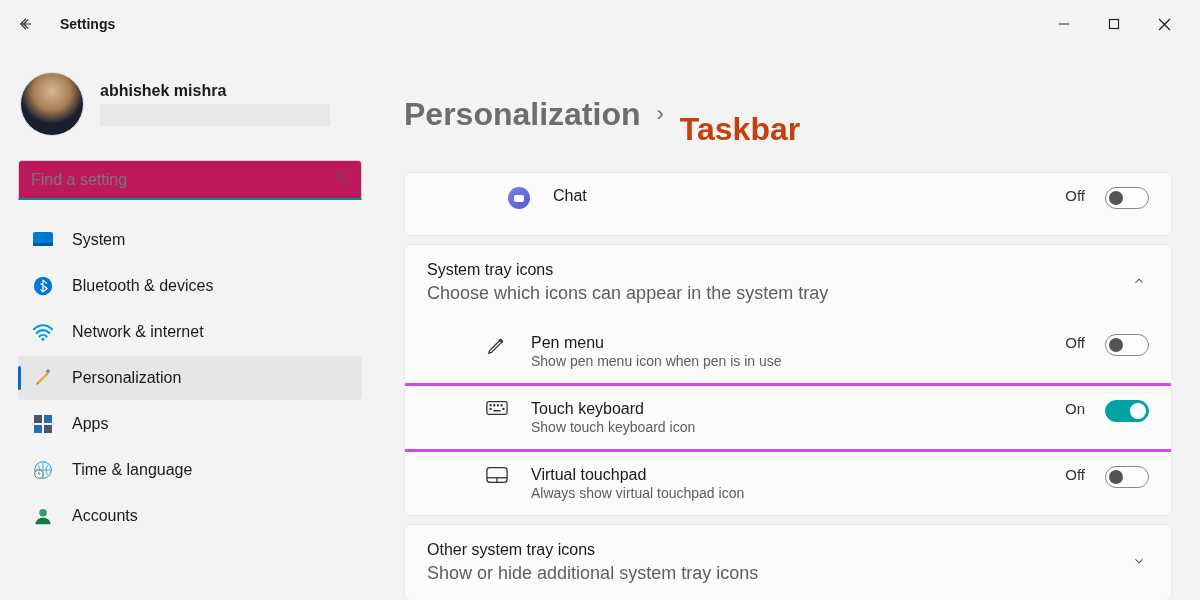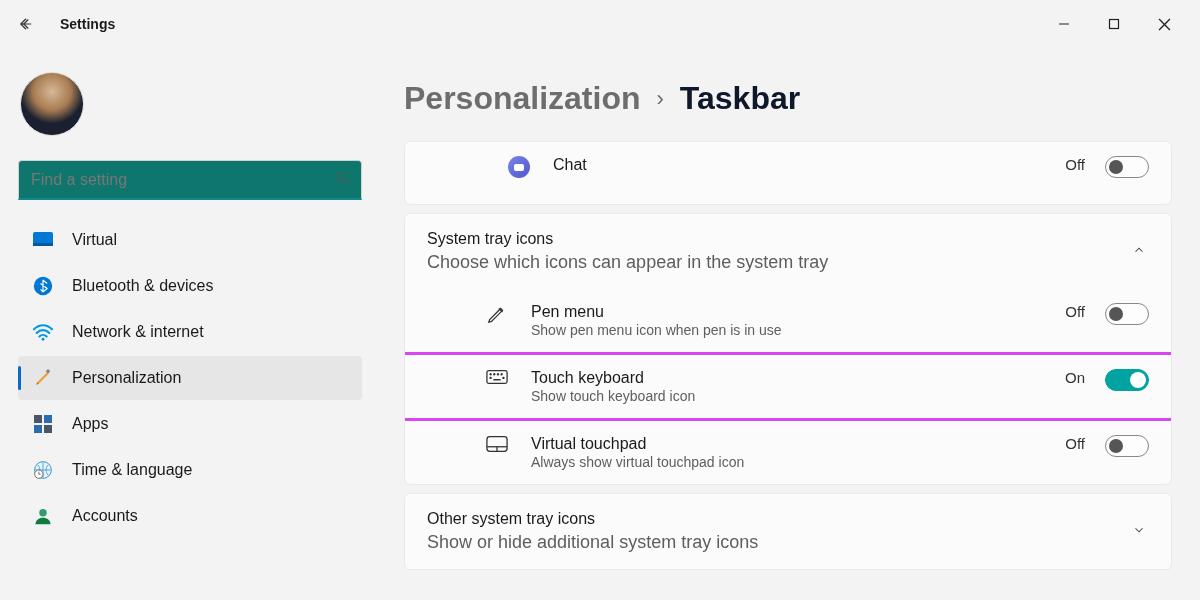"abhishek mishra" div { html: none -> <div> <div>abhishek mishra</div> <div></div> </div> }
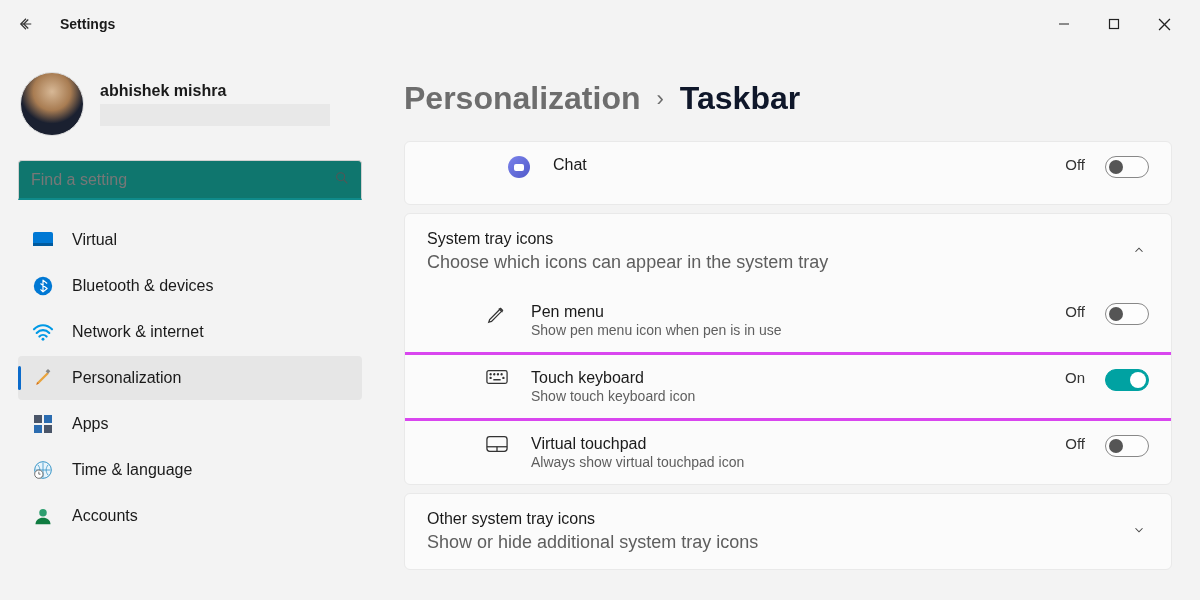"Taskbar" .bc-current { color: #0f172a -> #c2410c; margin-top: none -> 31px }
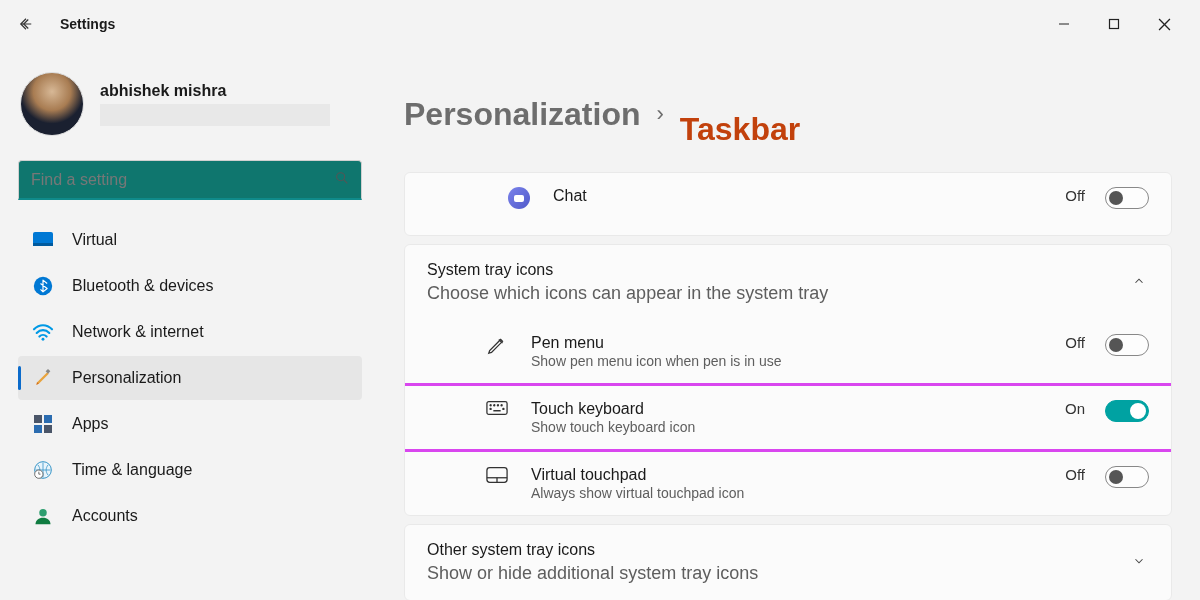"Find a setting" .search-input { background: #0f766e -> #be185d }
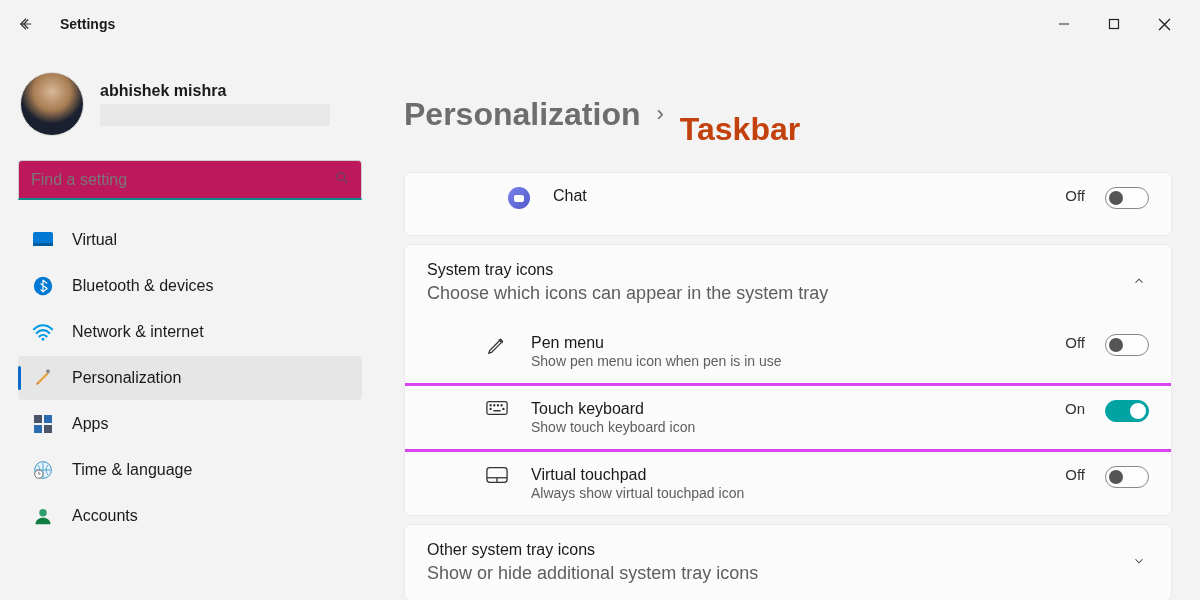"Virtual" span { text: Virtual -> System }
